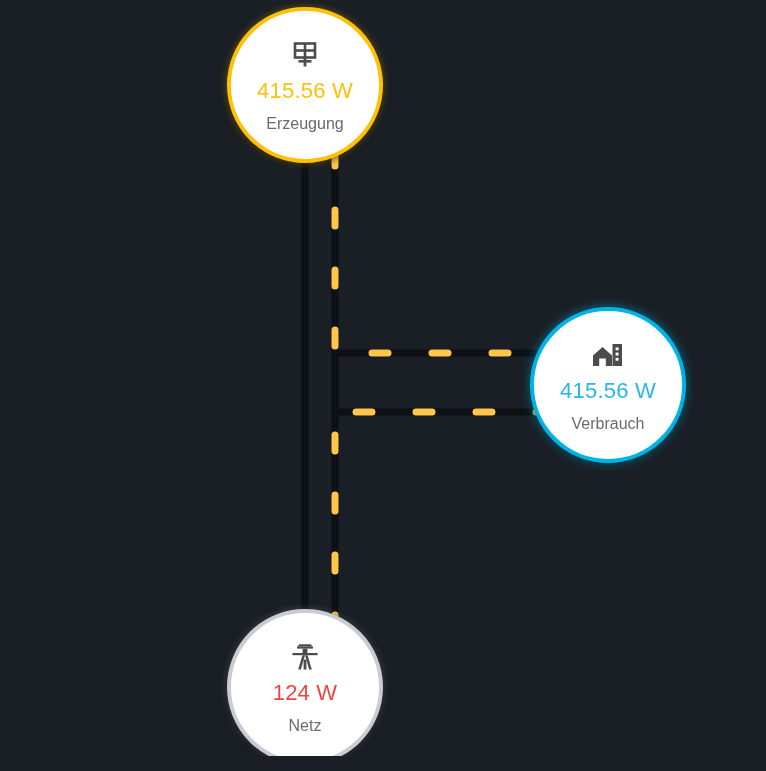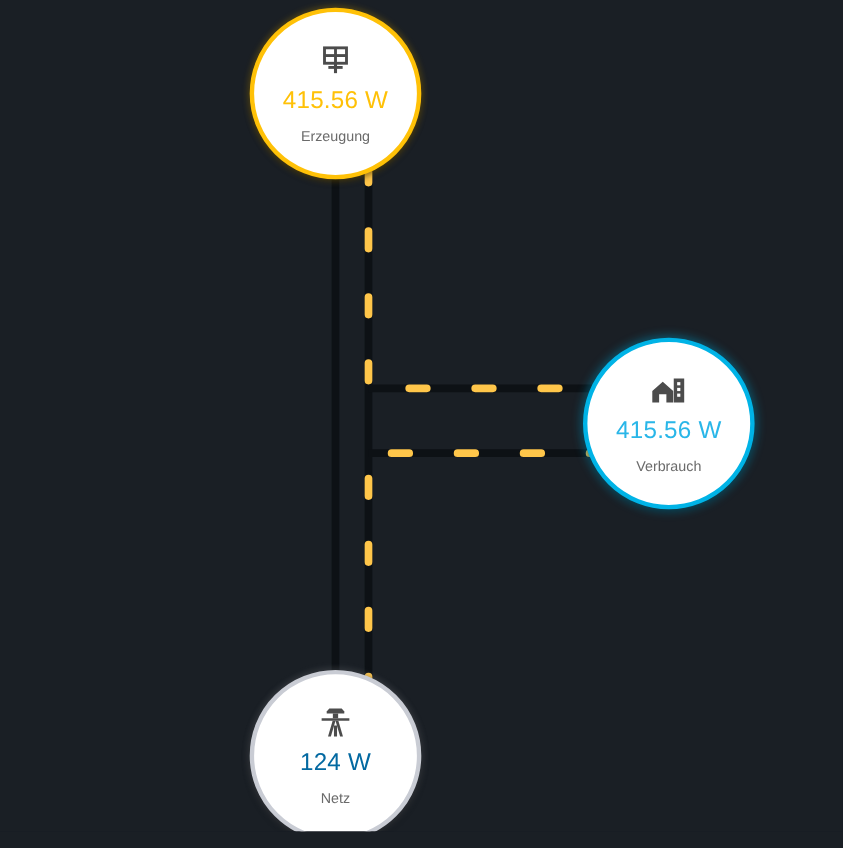"Erzeugung" .node-label { font-size: 13px -> 16px }
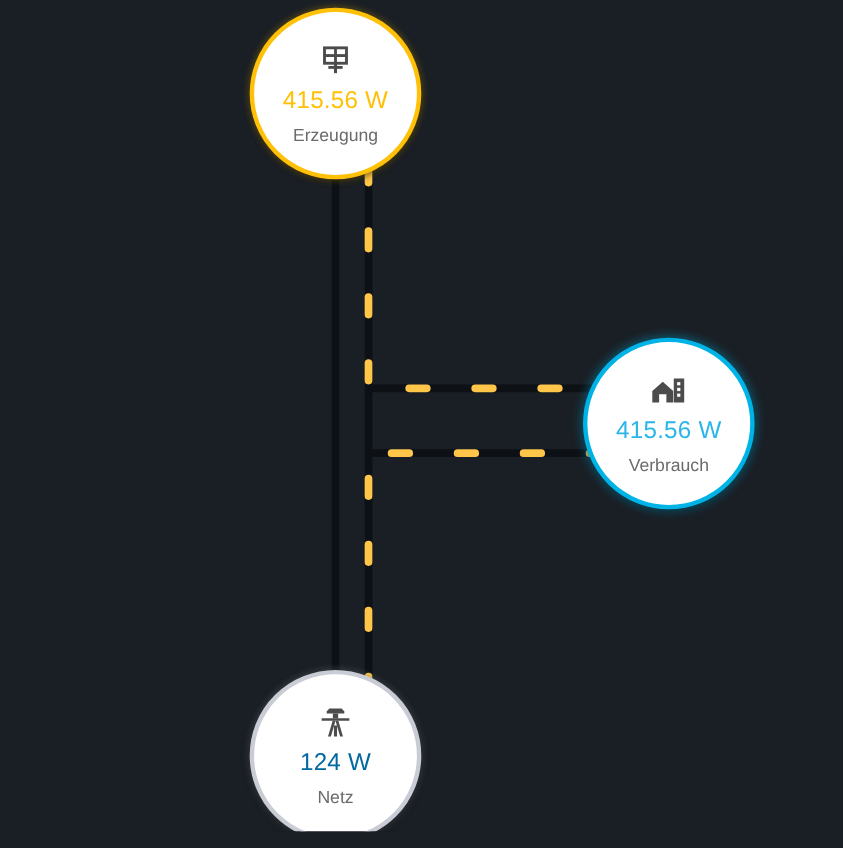"124 W" .value-grid { color: #0369a1 -> #ef4444 }
